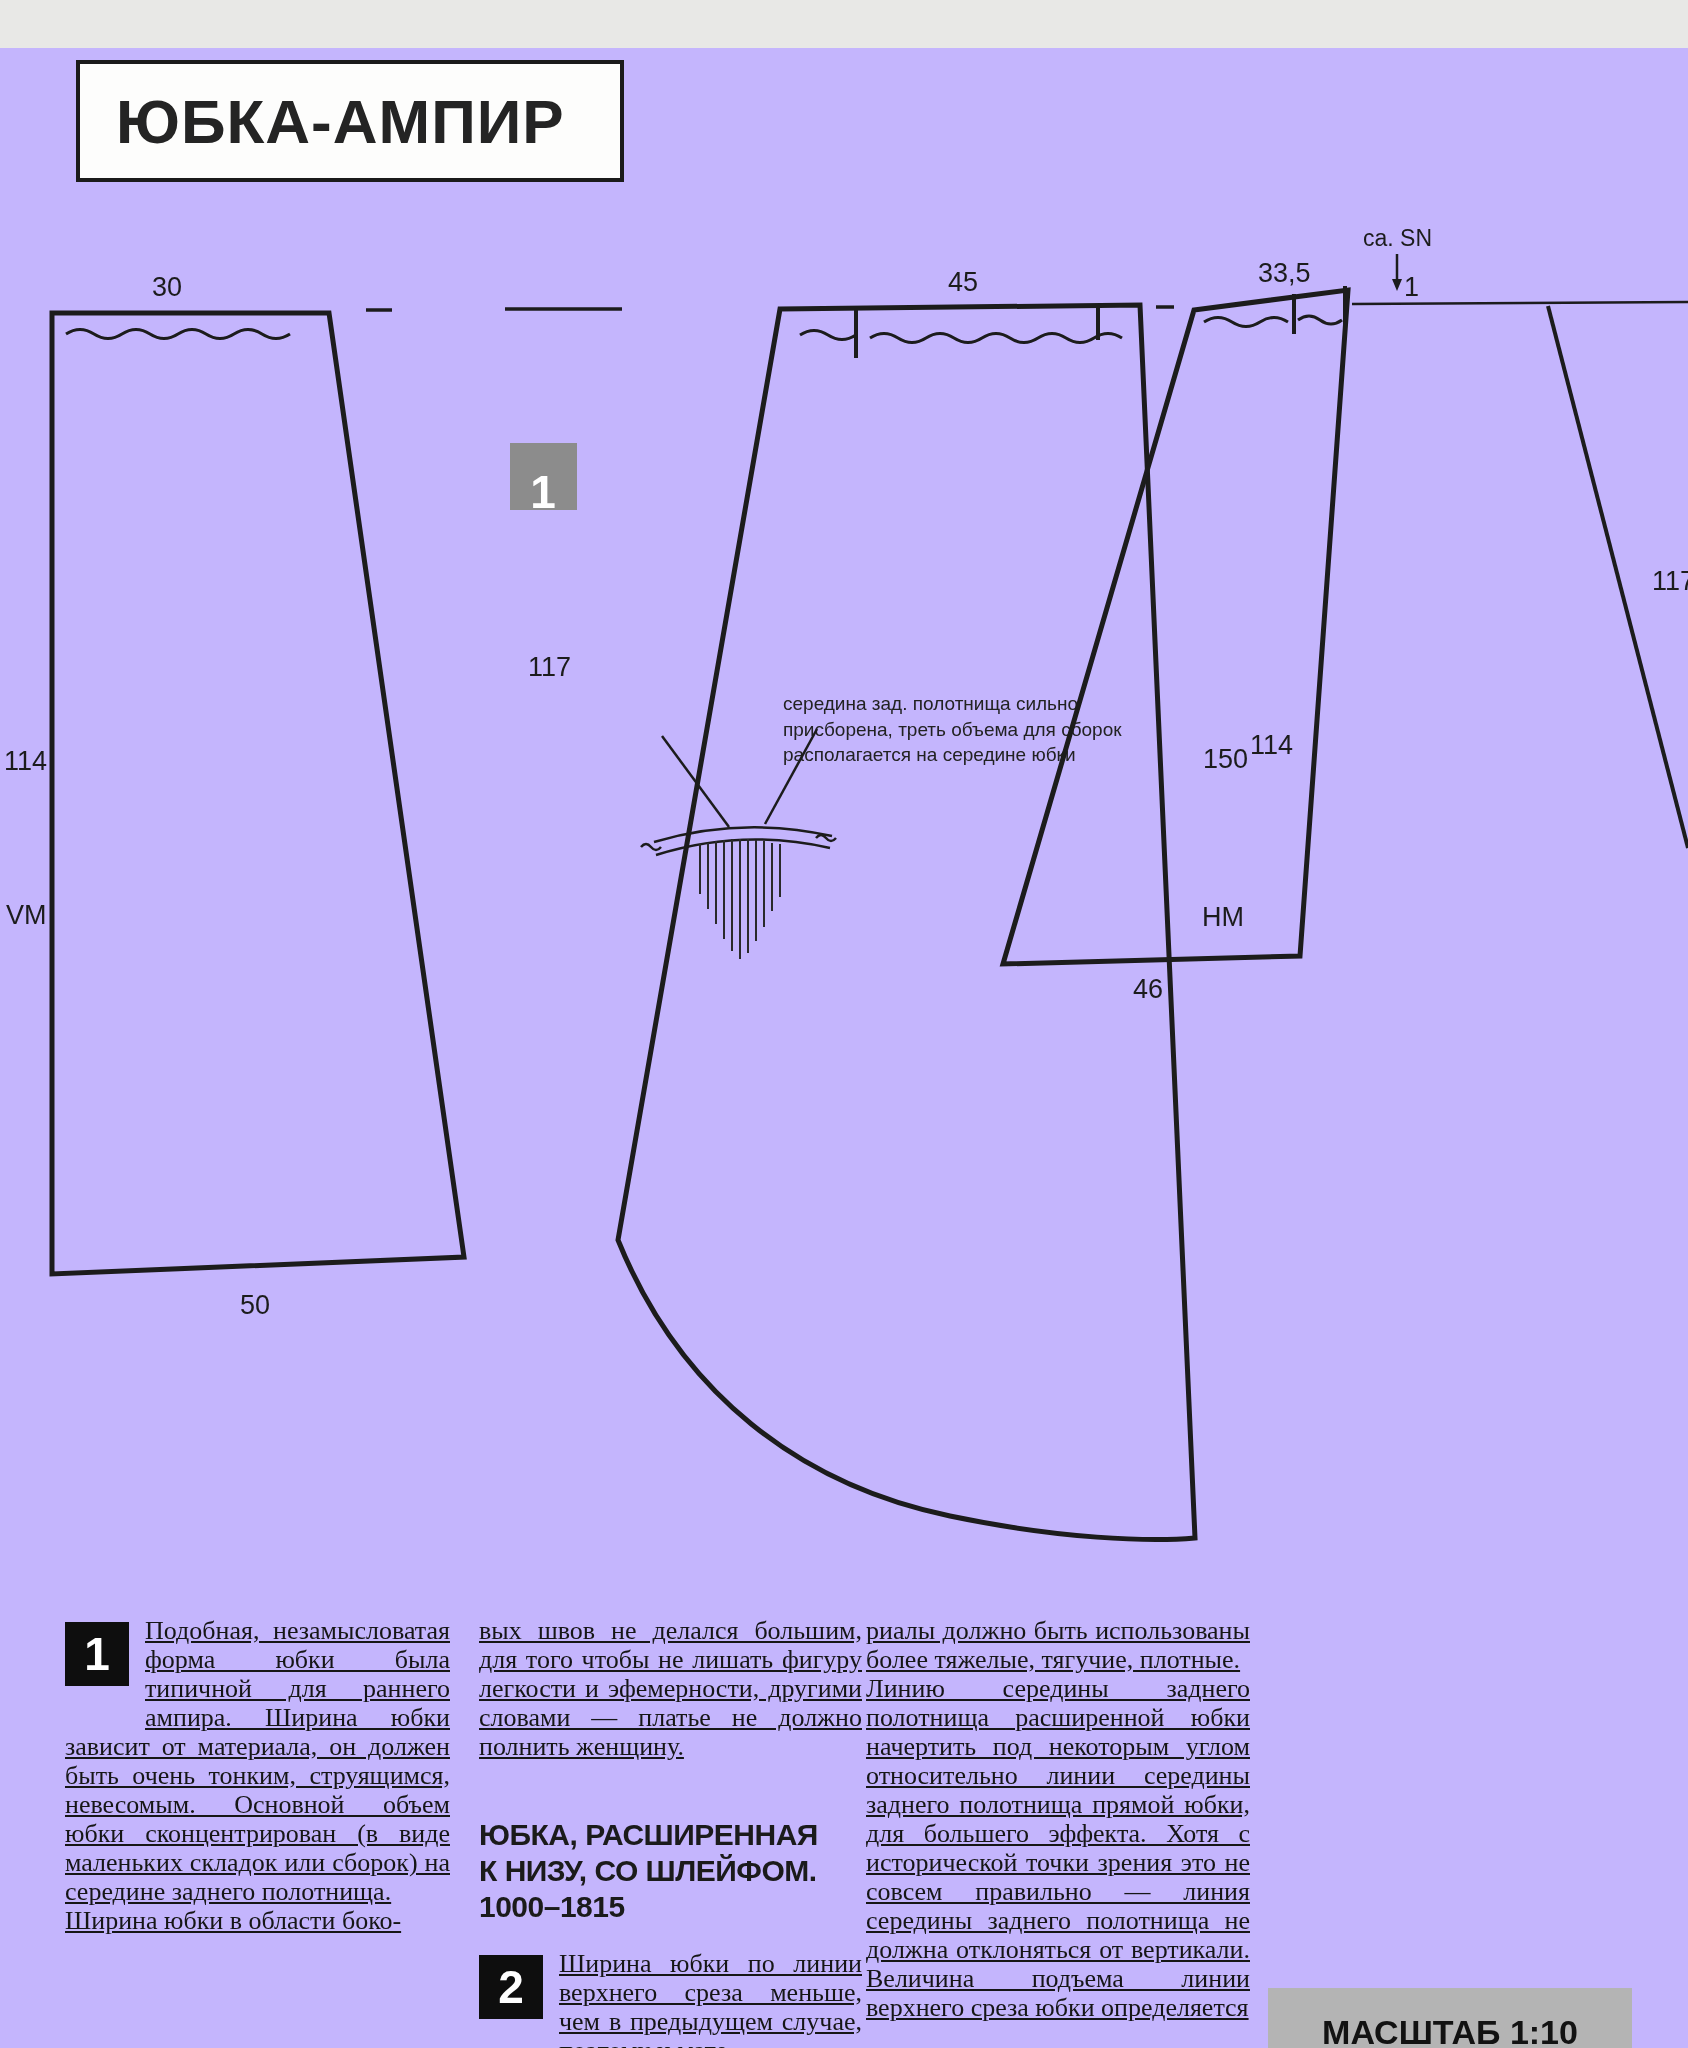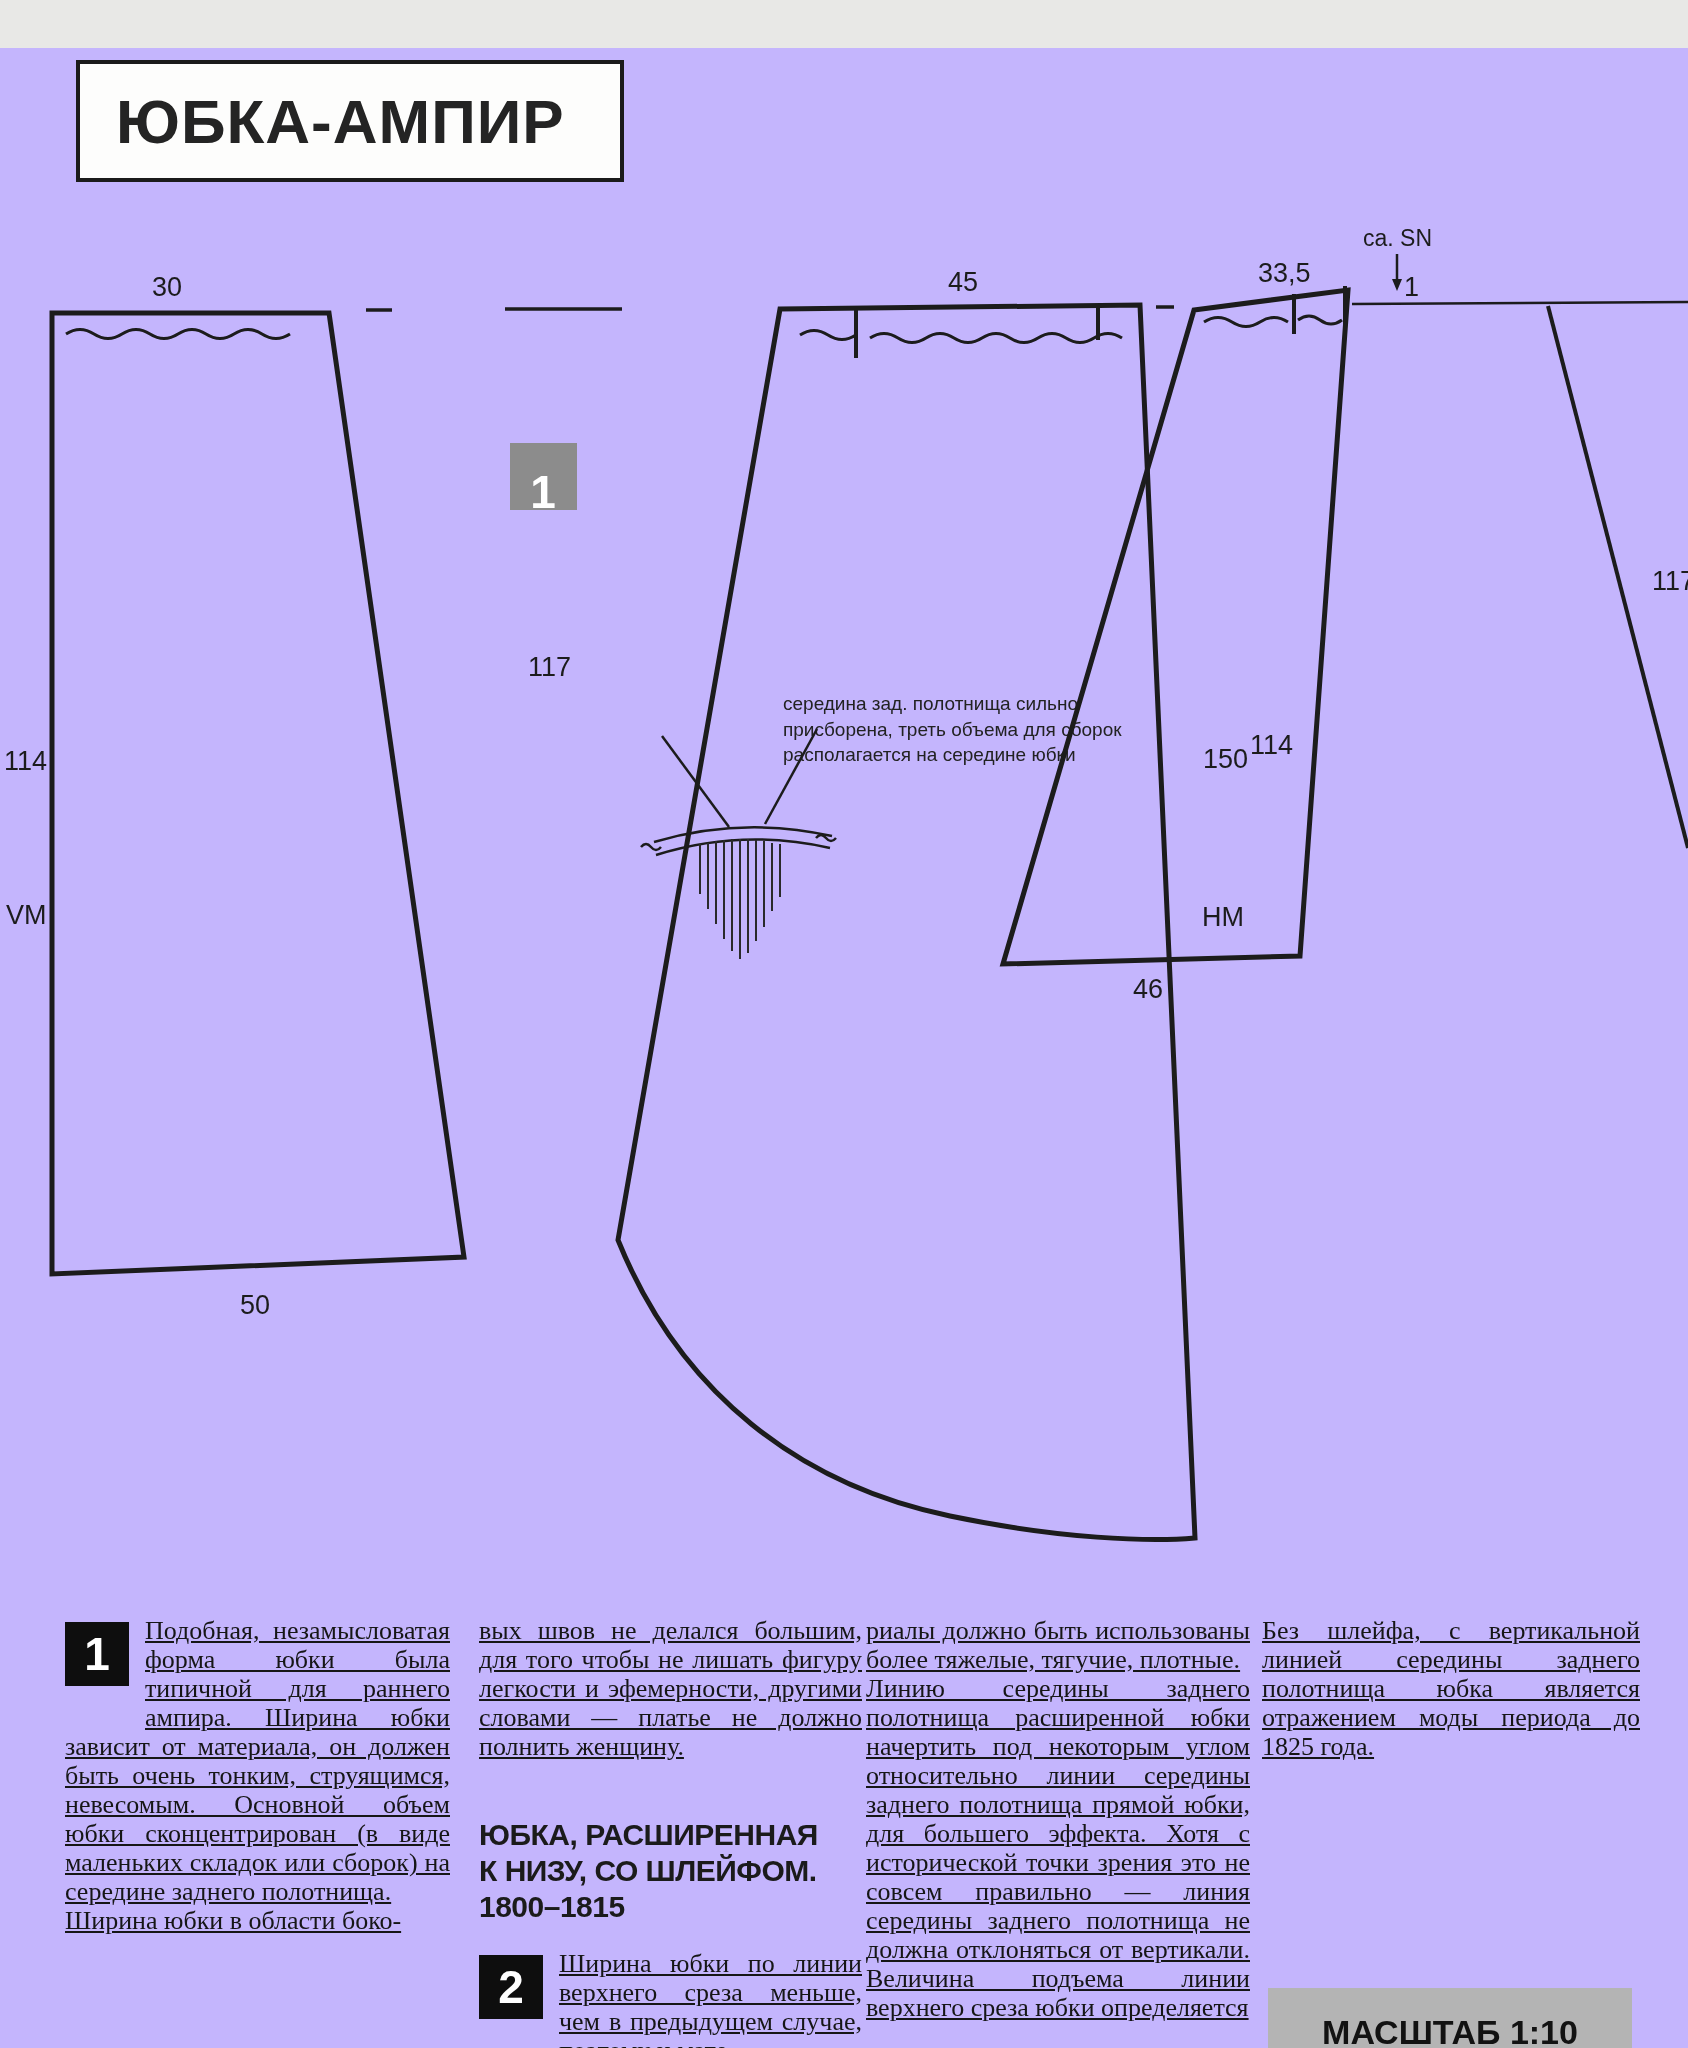"Без шлейфа, с вертикальной линией" p { html: <p><span>Без шлейфа, с вертикальной линией середины заднего полотнища юбка является отражением моды периода до 1825 года.</span></p> -> none }
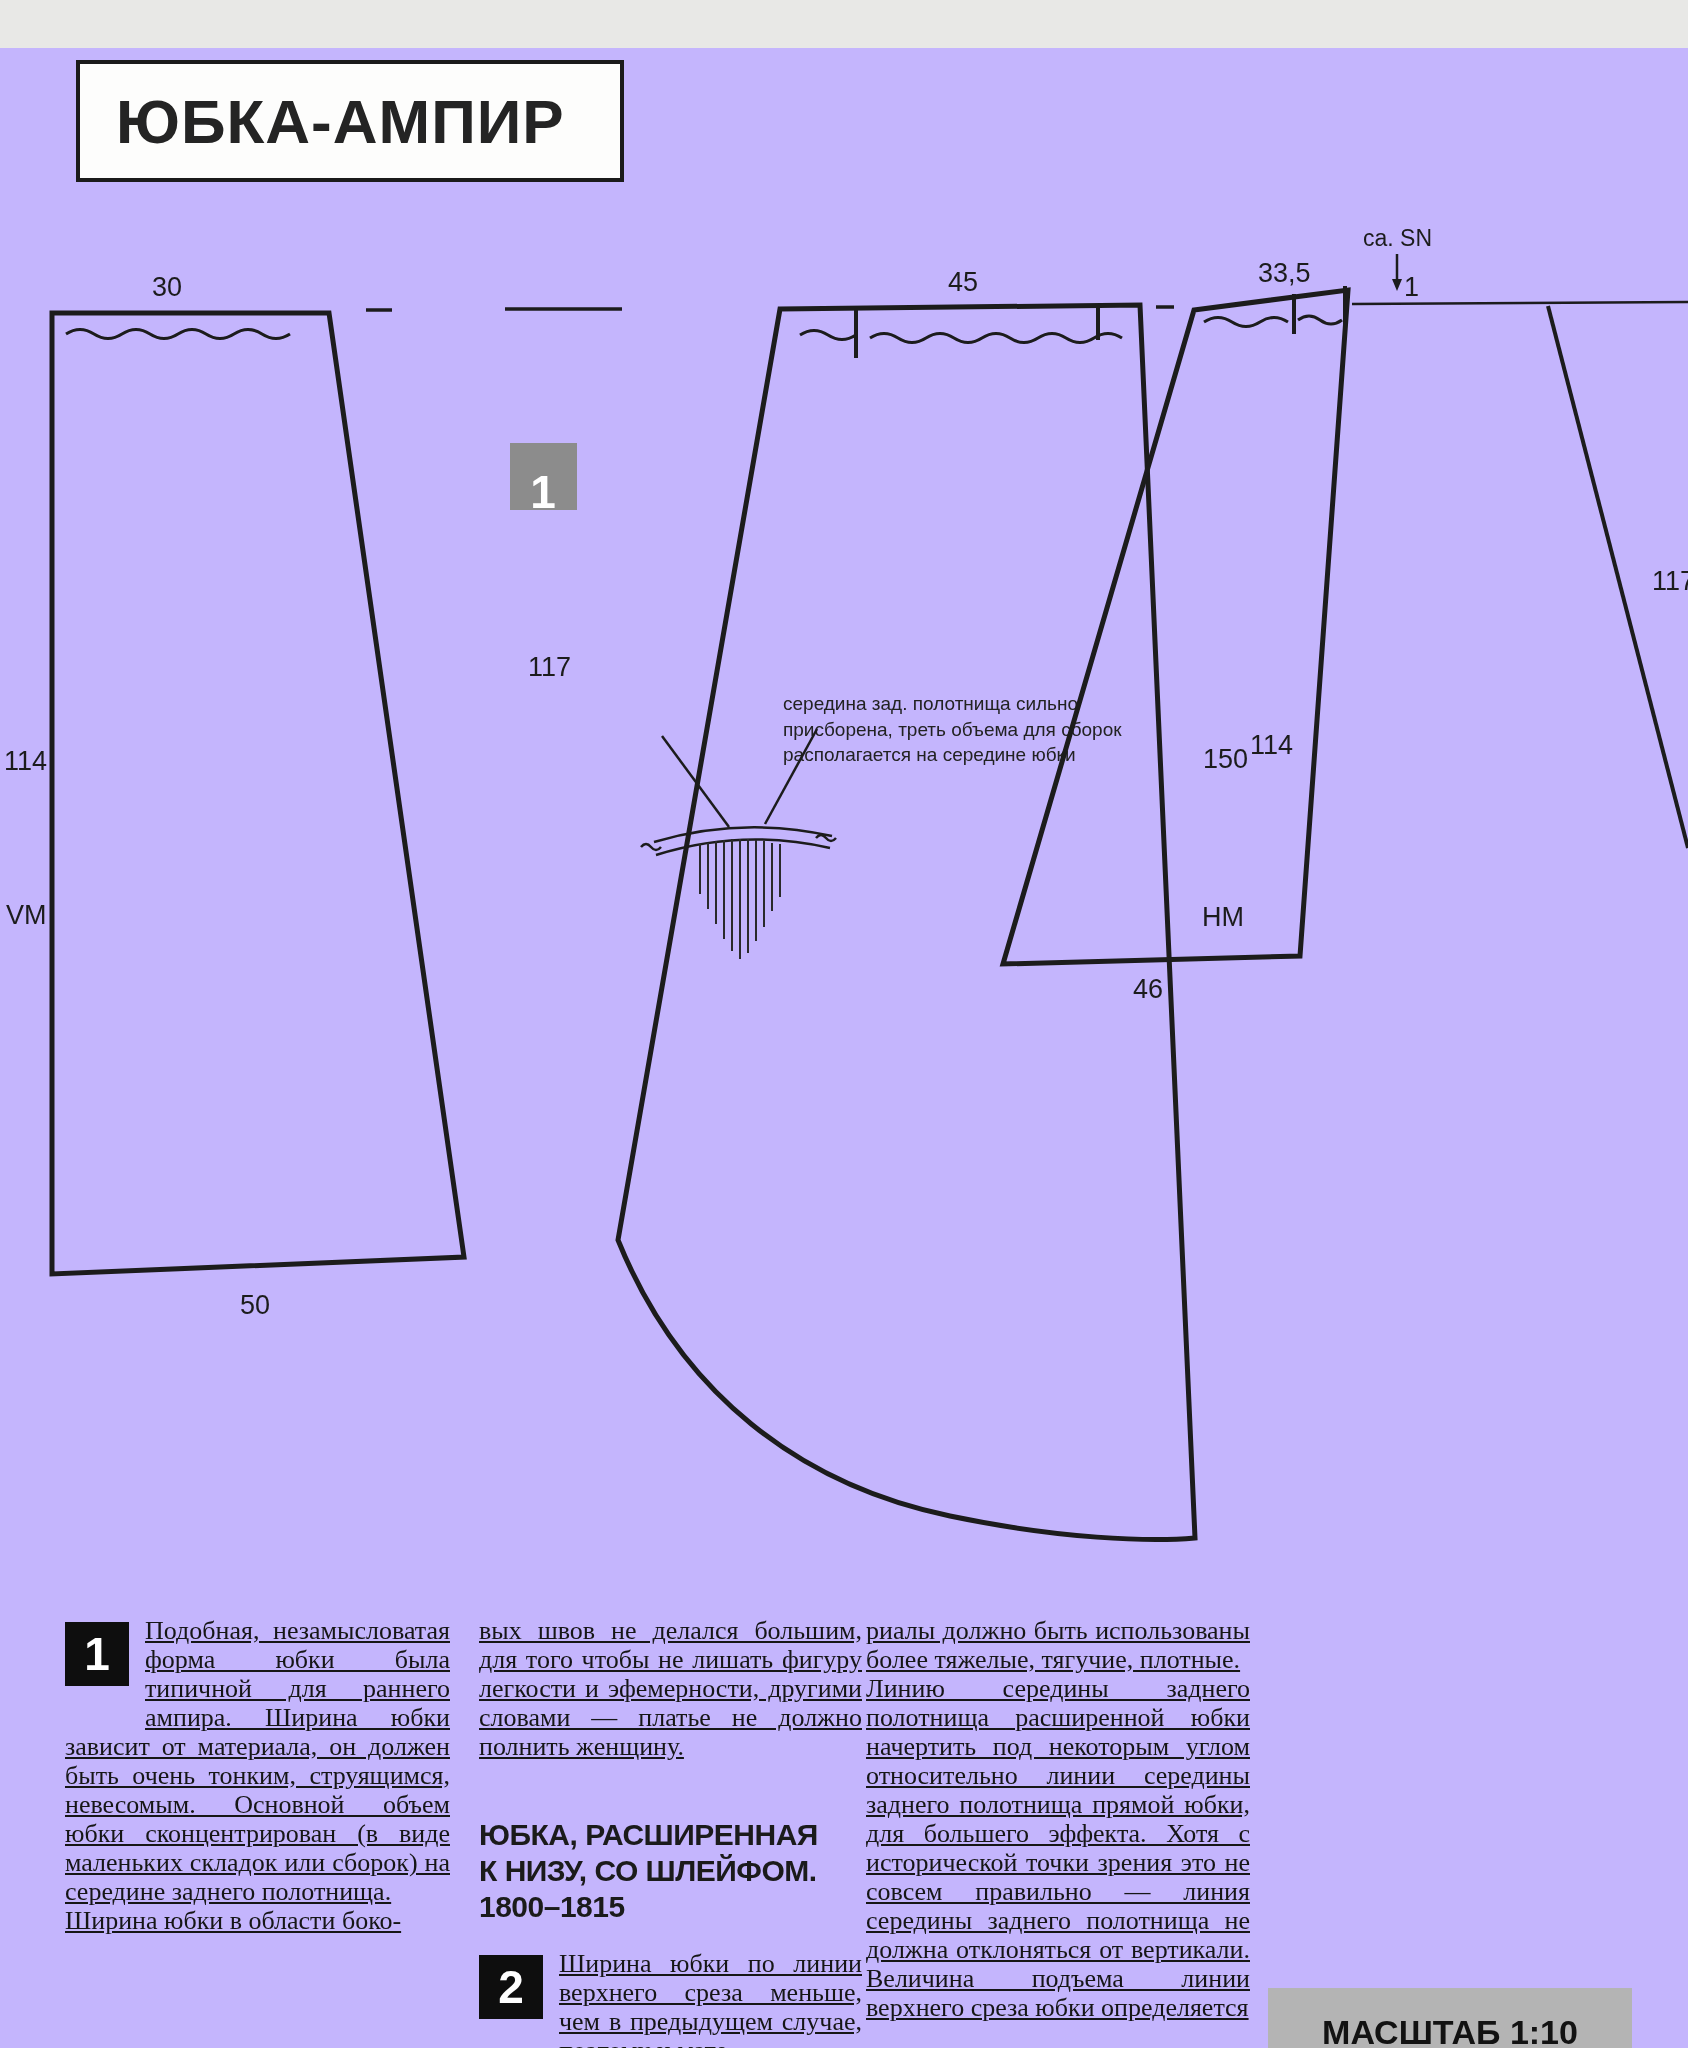"ЮБКА, РАСШИРЕННАЯ" h2.head { text: 1800 -> 1000 }
